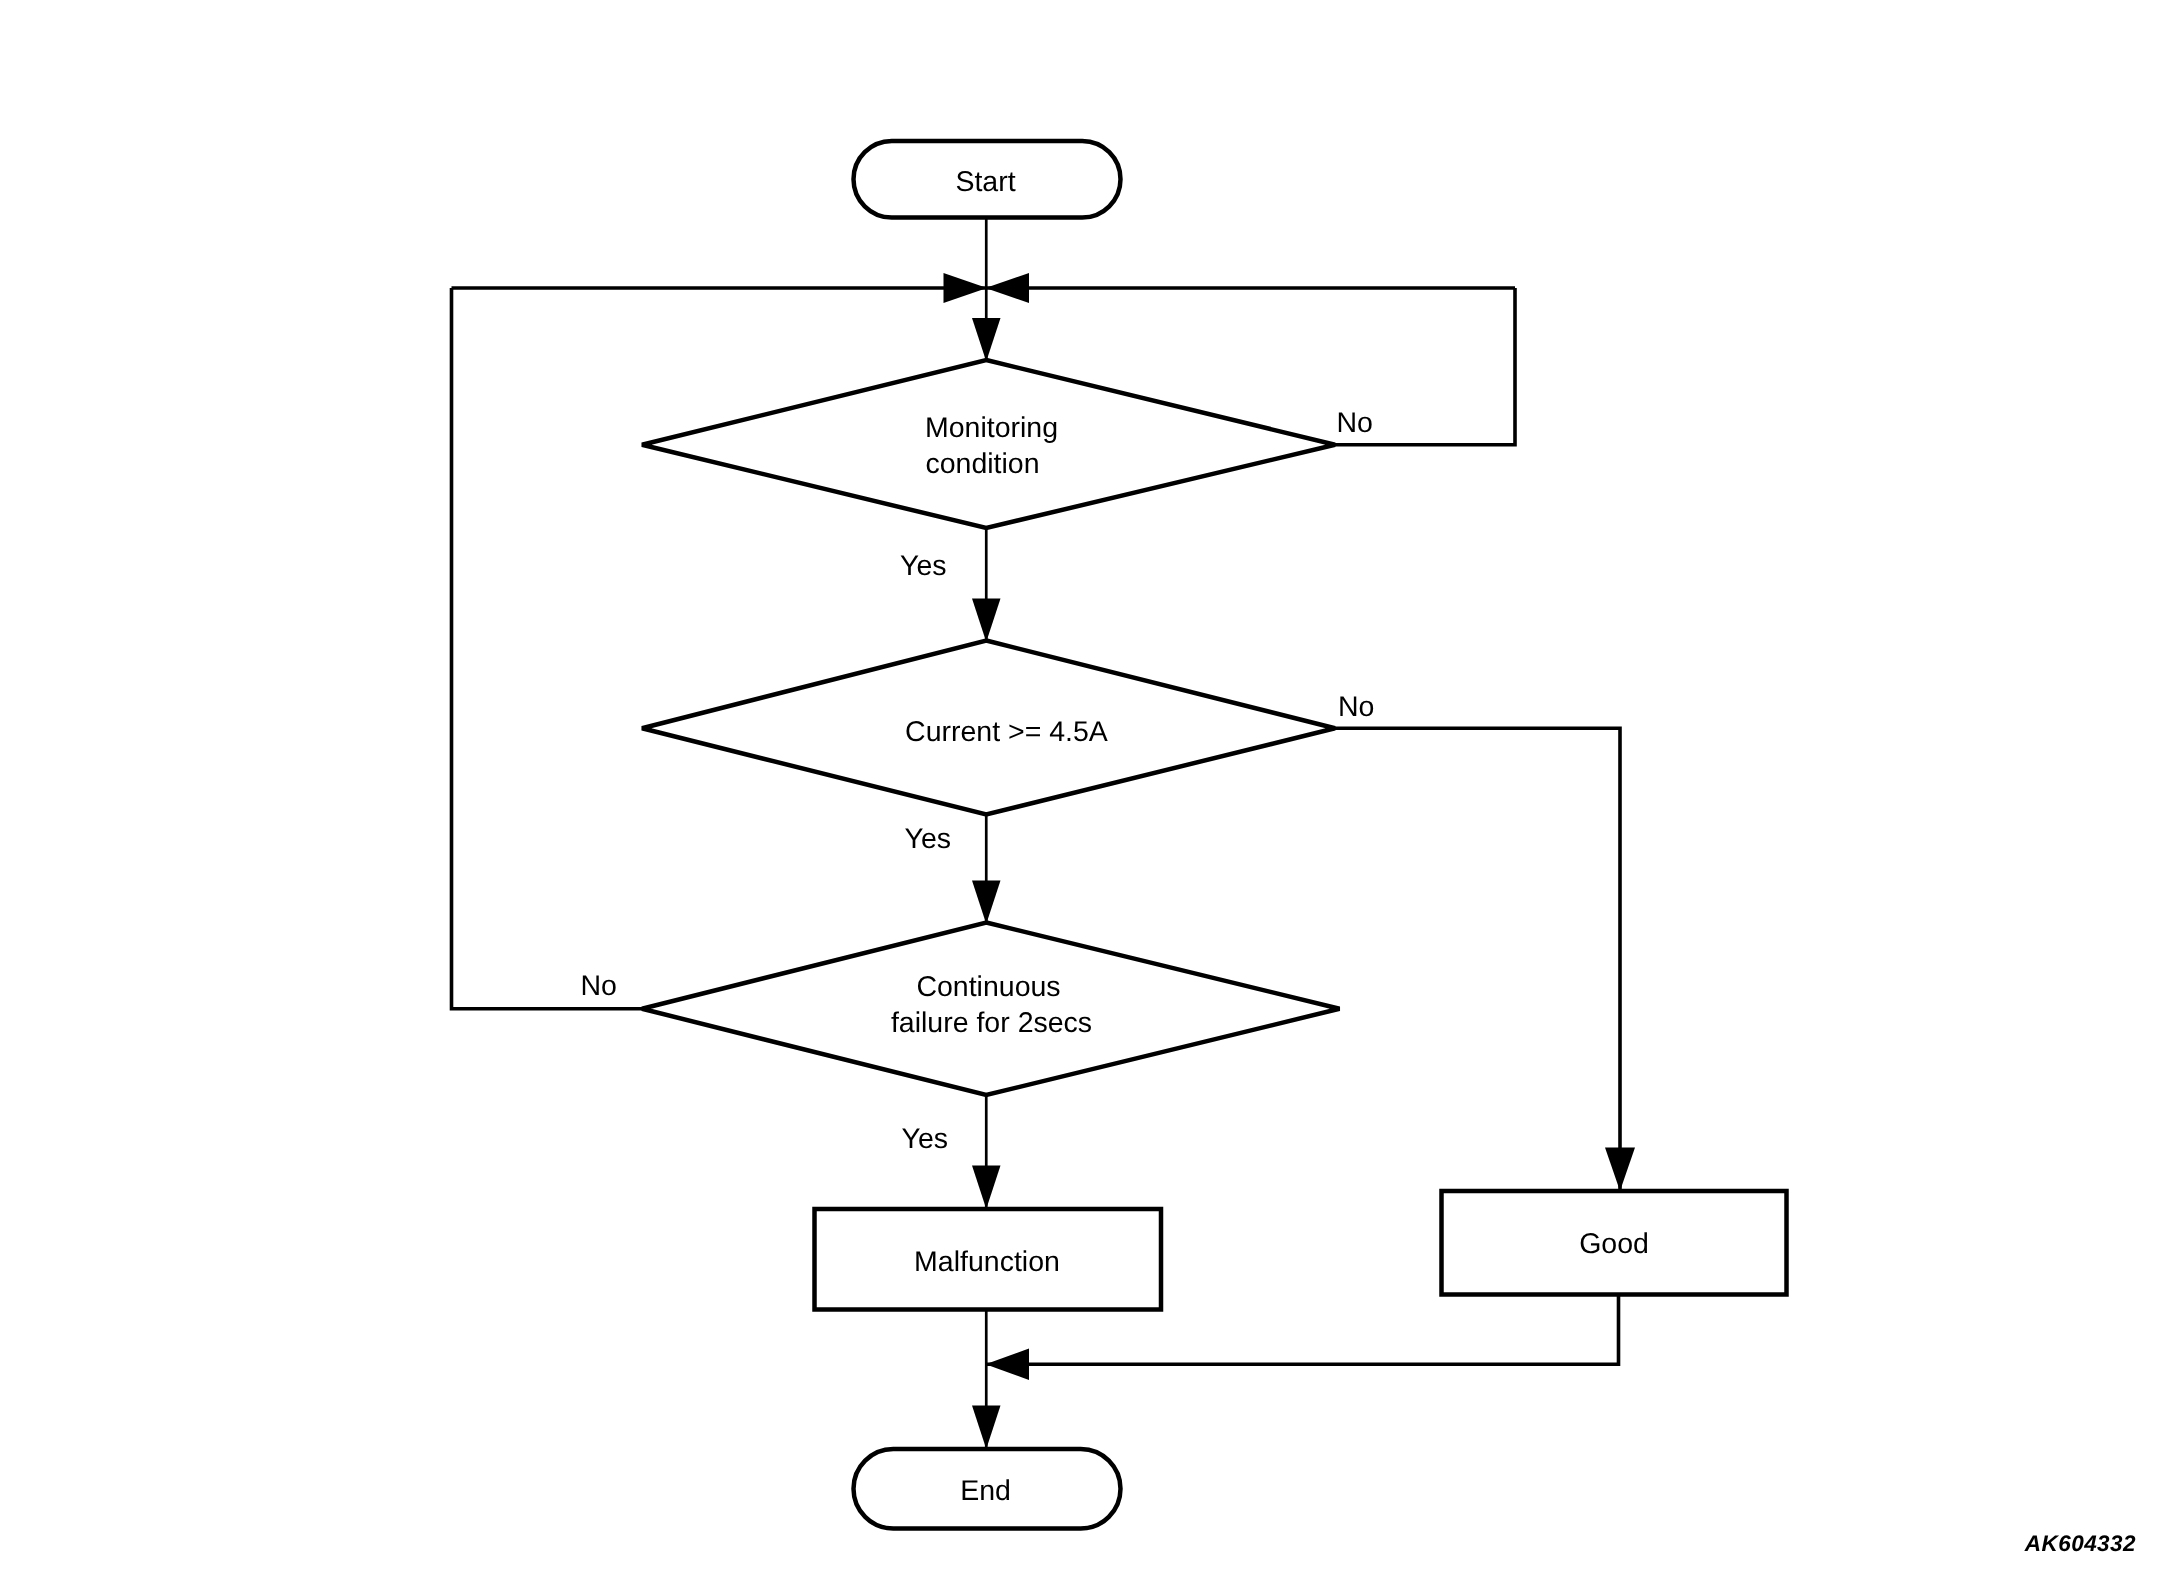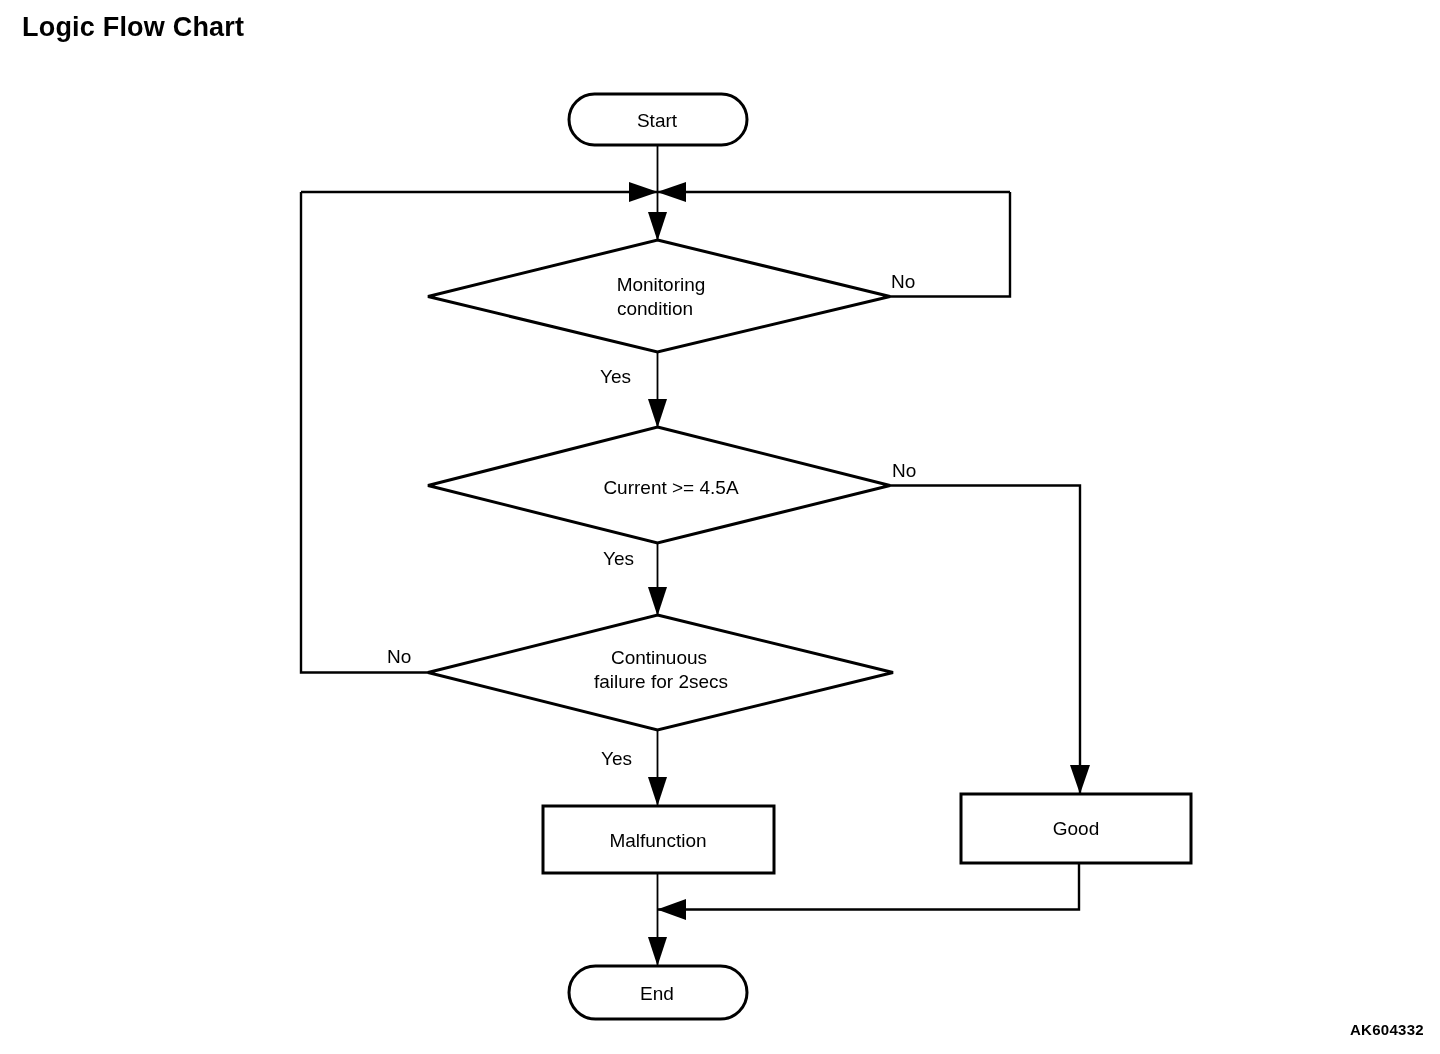"Logic Flow Chart" div { html: <div>Logic Flow Chart</div> -> none }
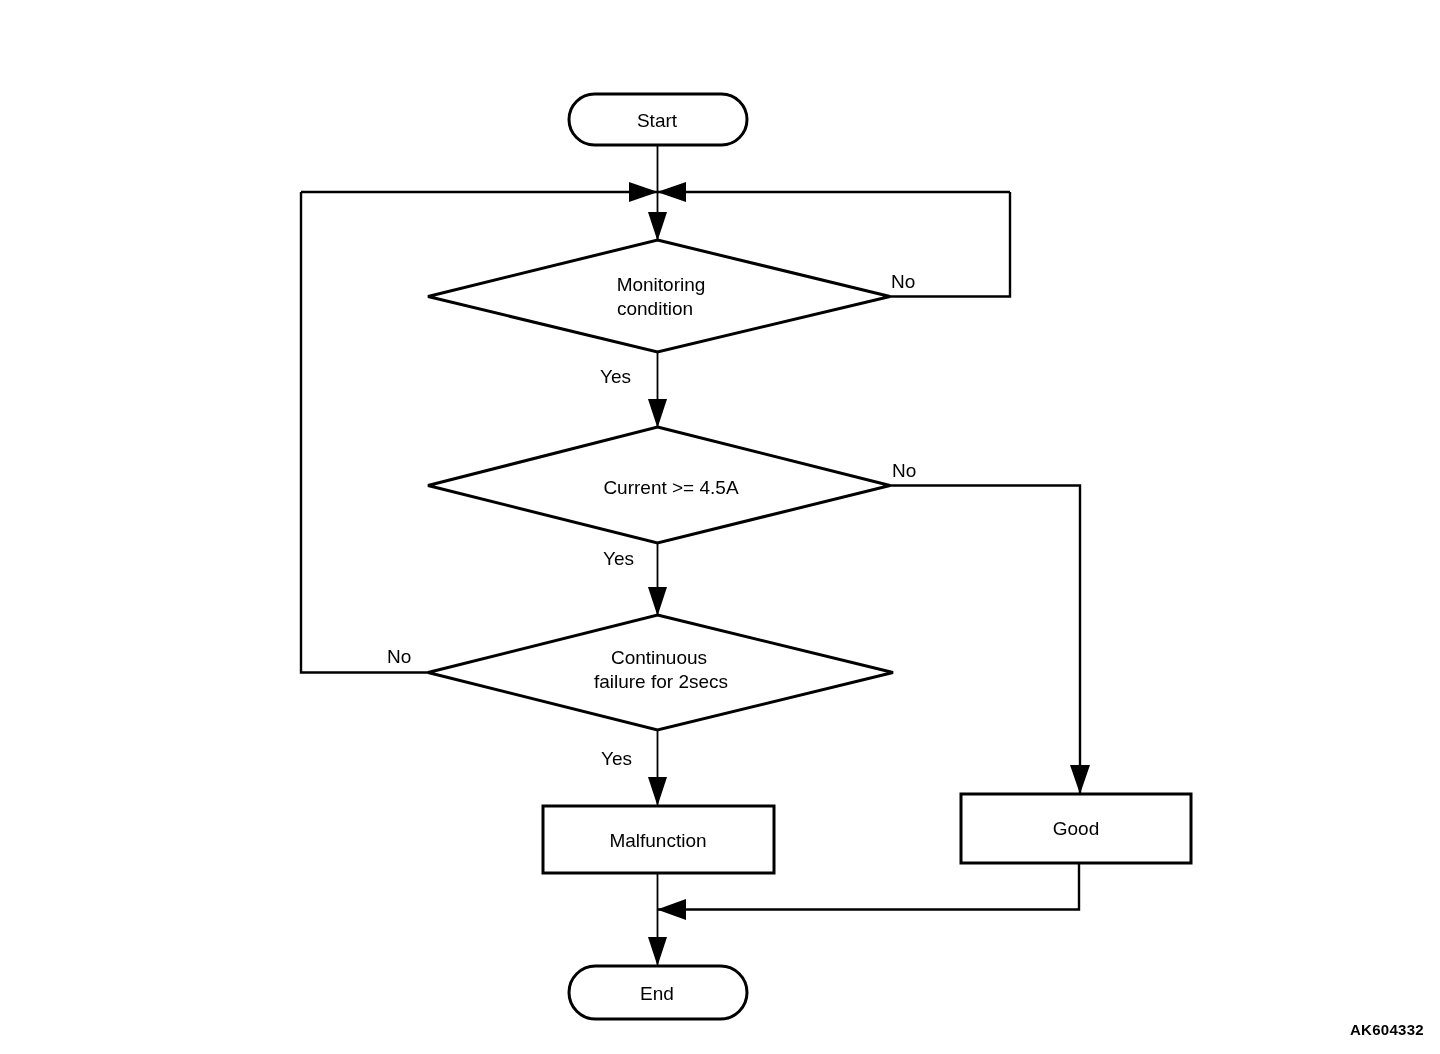"AK604332" #diagram-code { font-style: none -> italic }
